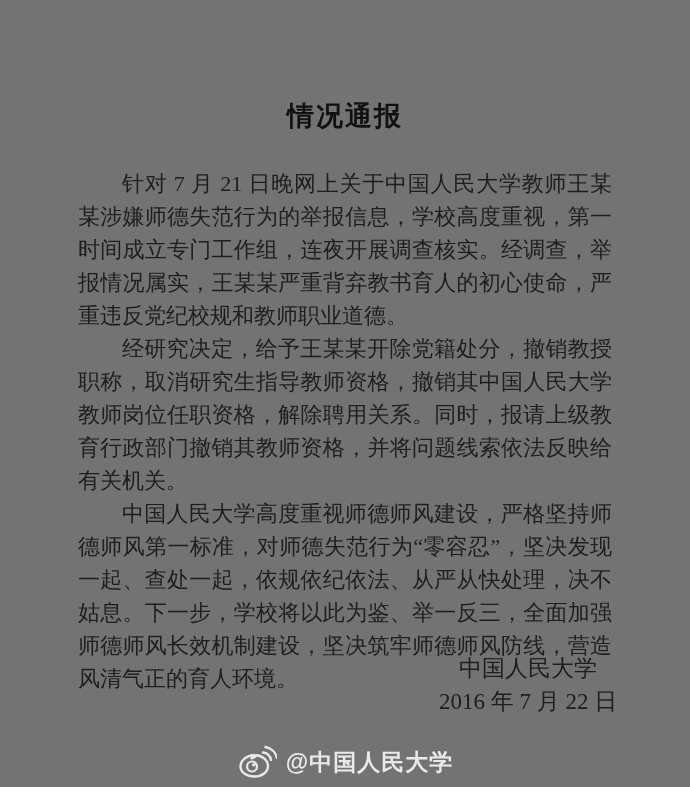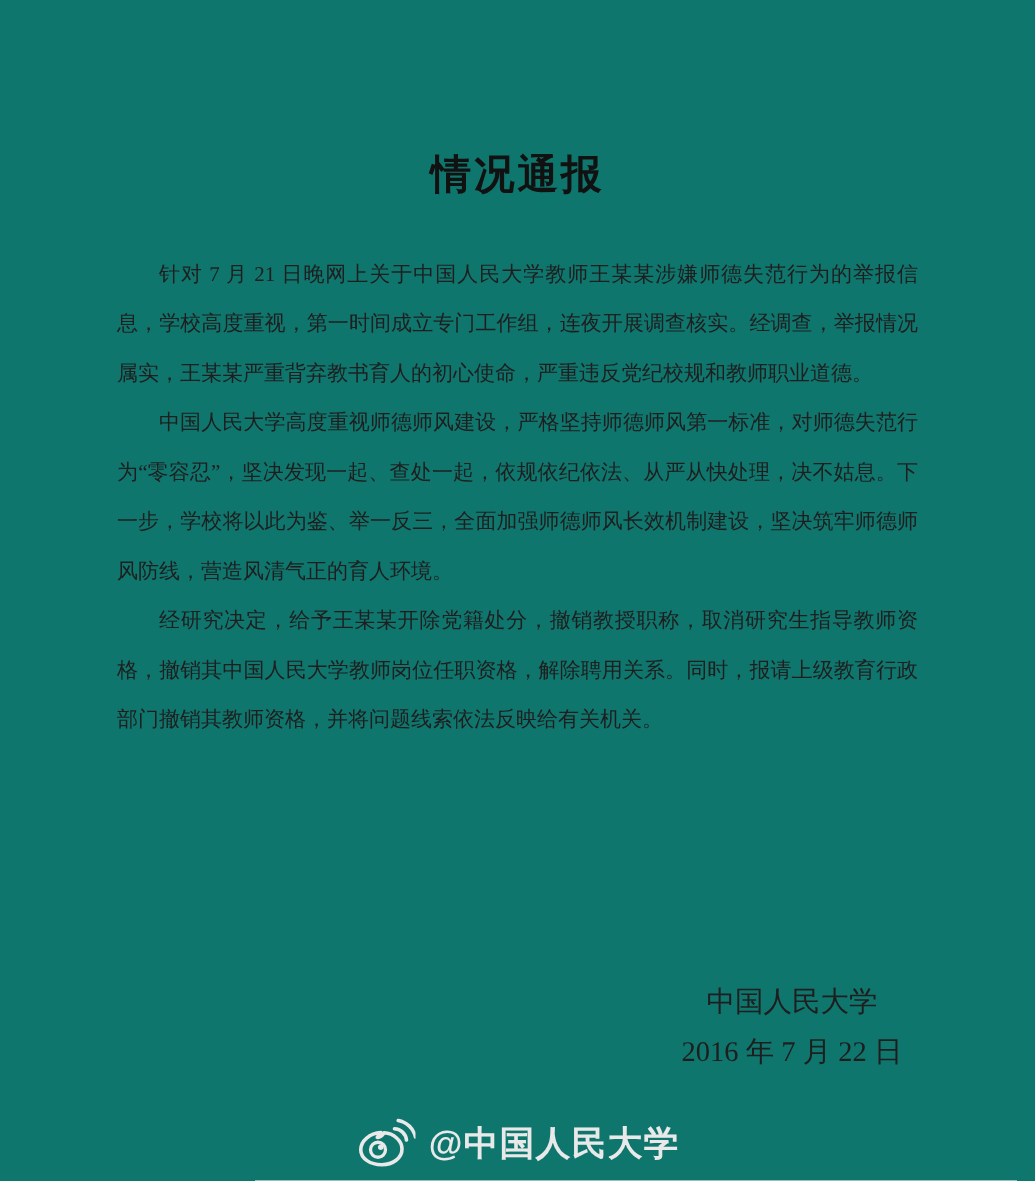"情况通报" .page { background: #0f766e -> #737373 }
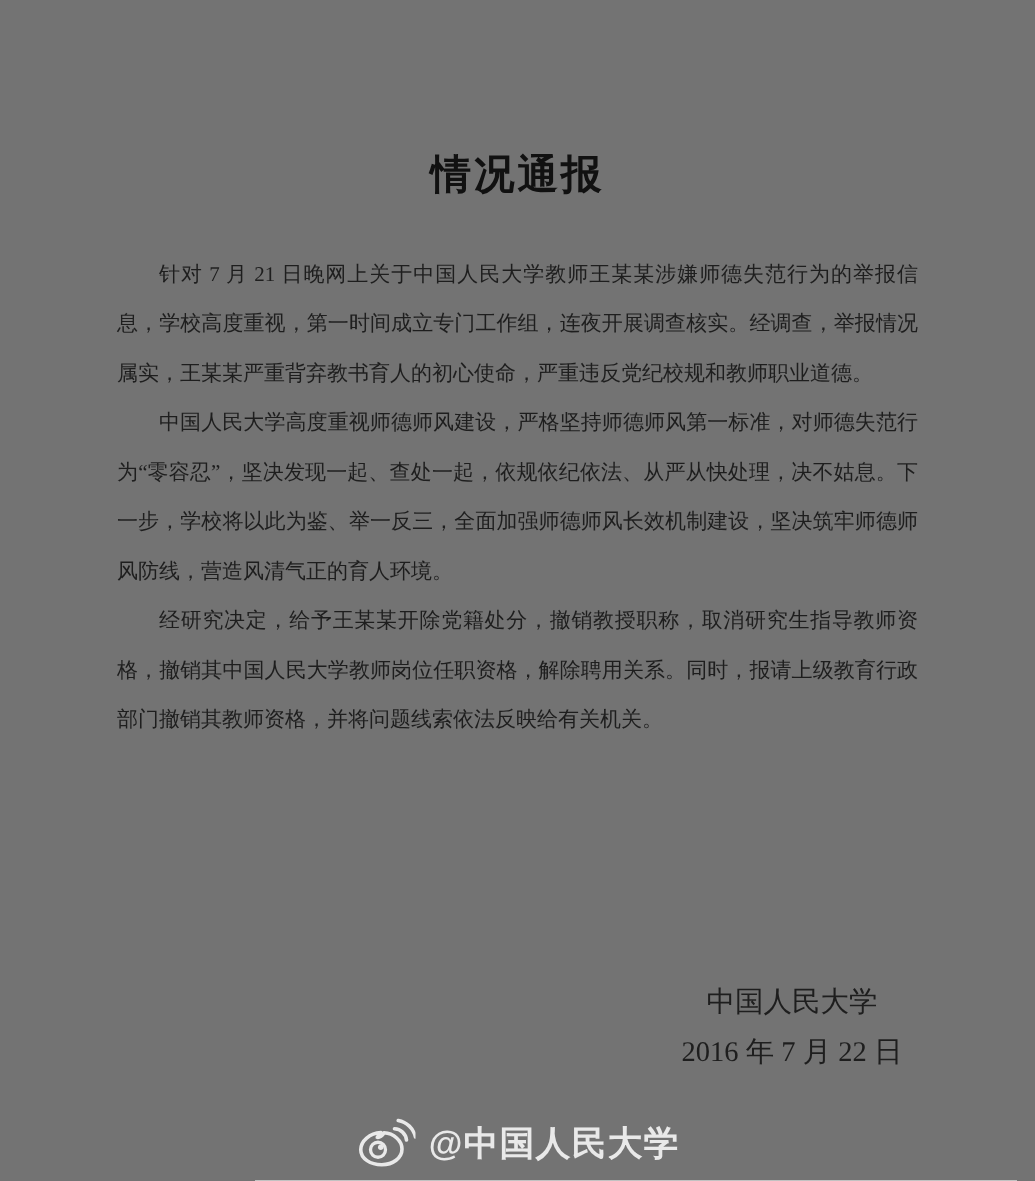"针对 7 月 21" .doc-body { font-size: 14px -> 22px }
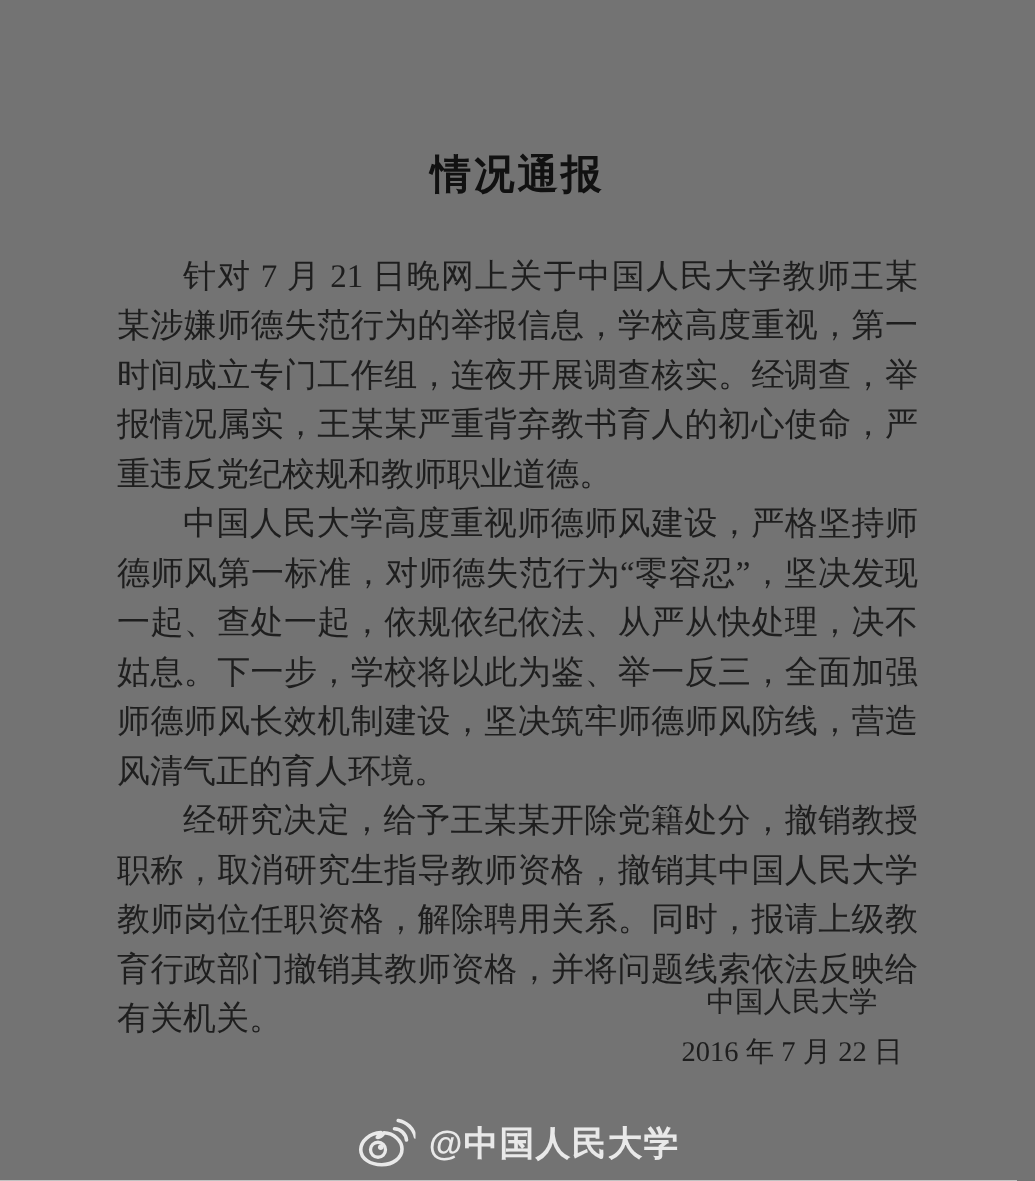"中国人民大学高度重视师德师风建设，严格坚持师德师风第一标准，对师德失范行为“零容" p { order: before "经研究决定，给予王某某开除党籍处分，撤销教授职称，取消研究生指导教师资格，撤销其" -> after "经研究决定，给予王某某开除党籍处分，撤销教授职称，取消研究生指导教师资格，撤销其" }
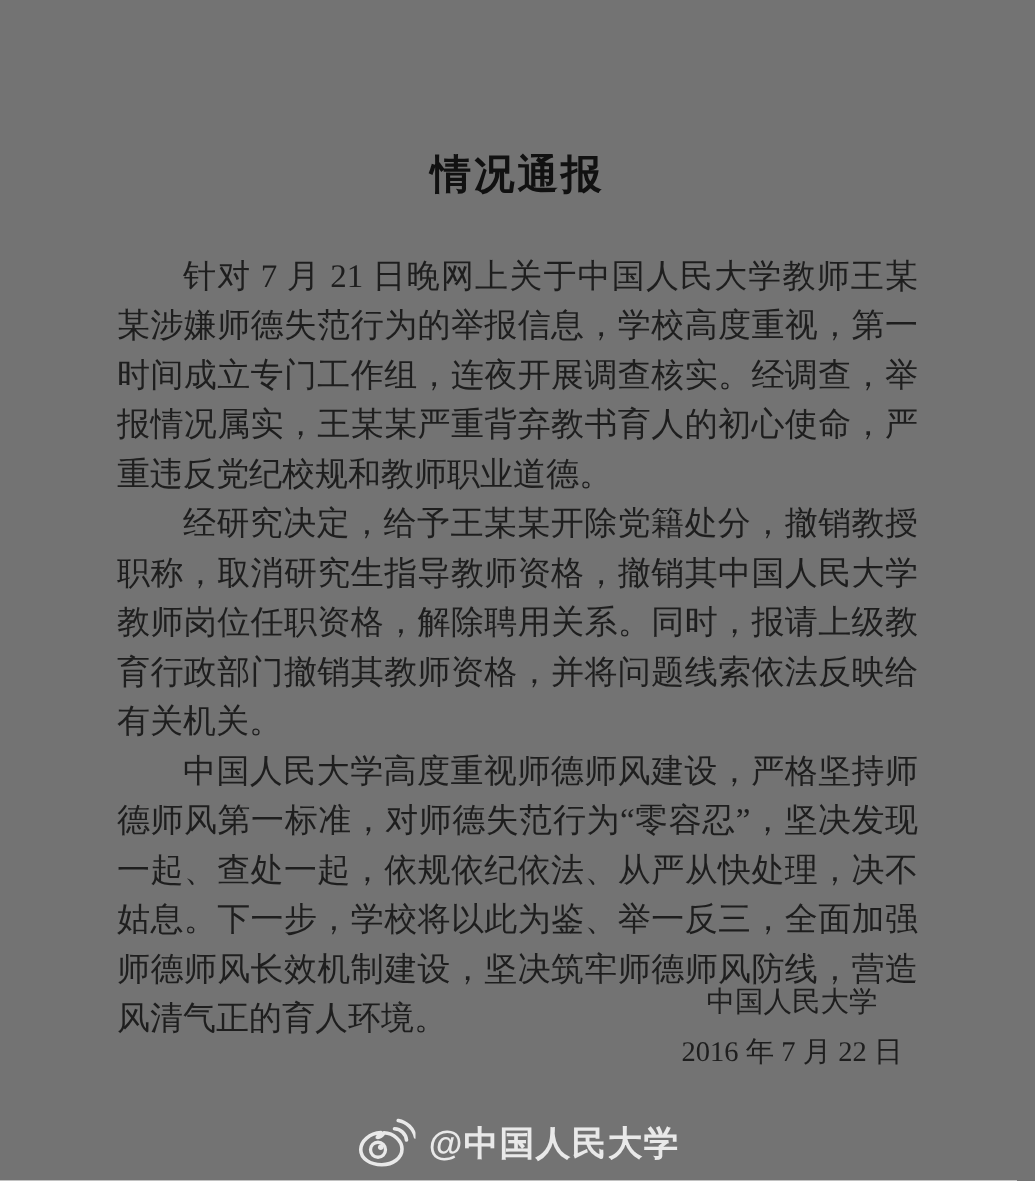"中国人民大学" .signature-block { font-size: 19px -> 23px }
